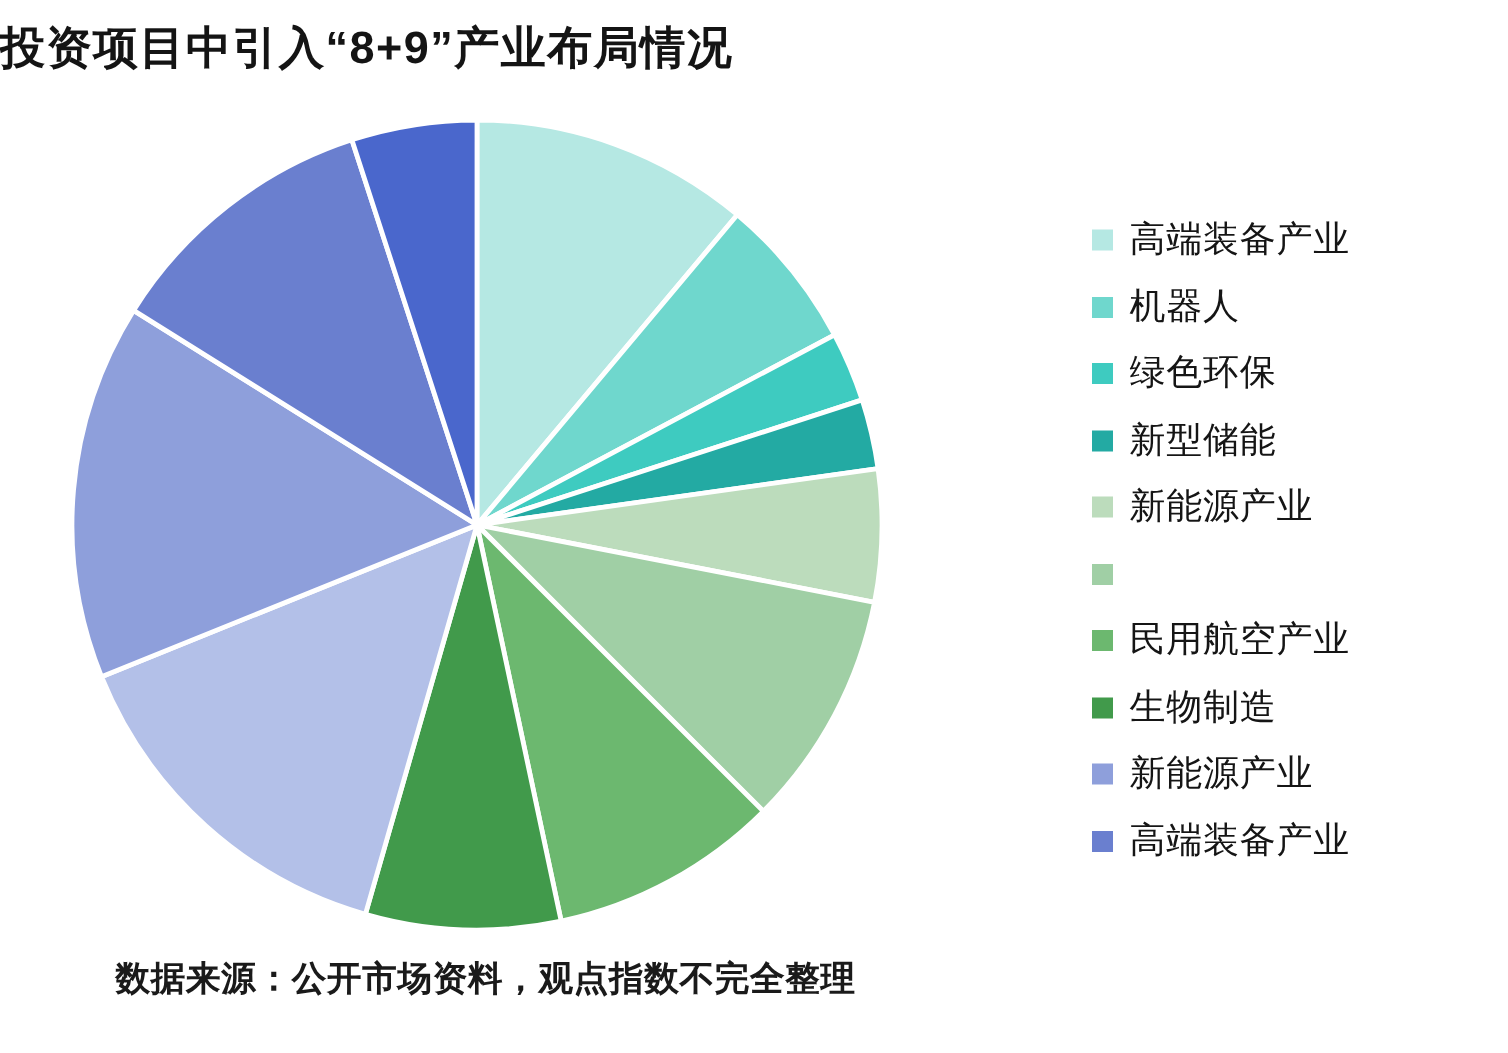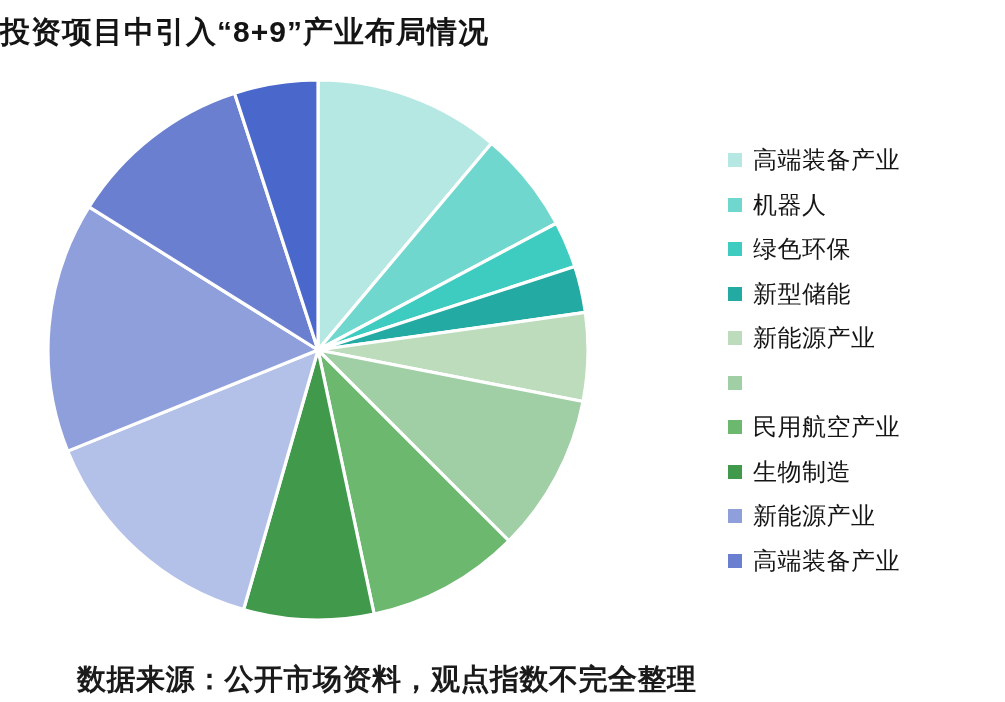"数据来源：公开市场资料，观点指数不完全整理" #source-note { font-size: 29px -> 23px; top: 660px -> 637px }
